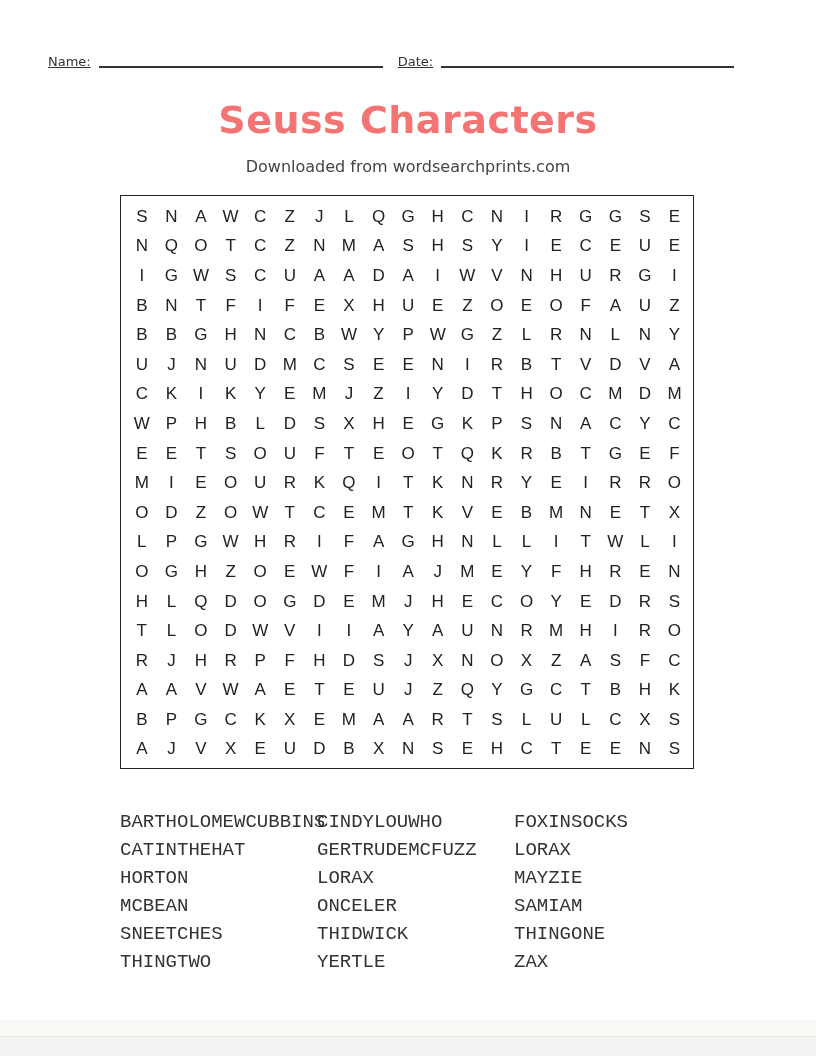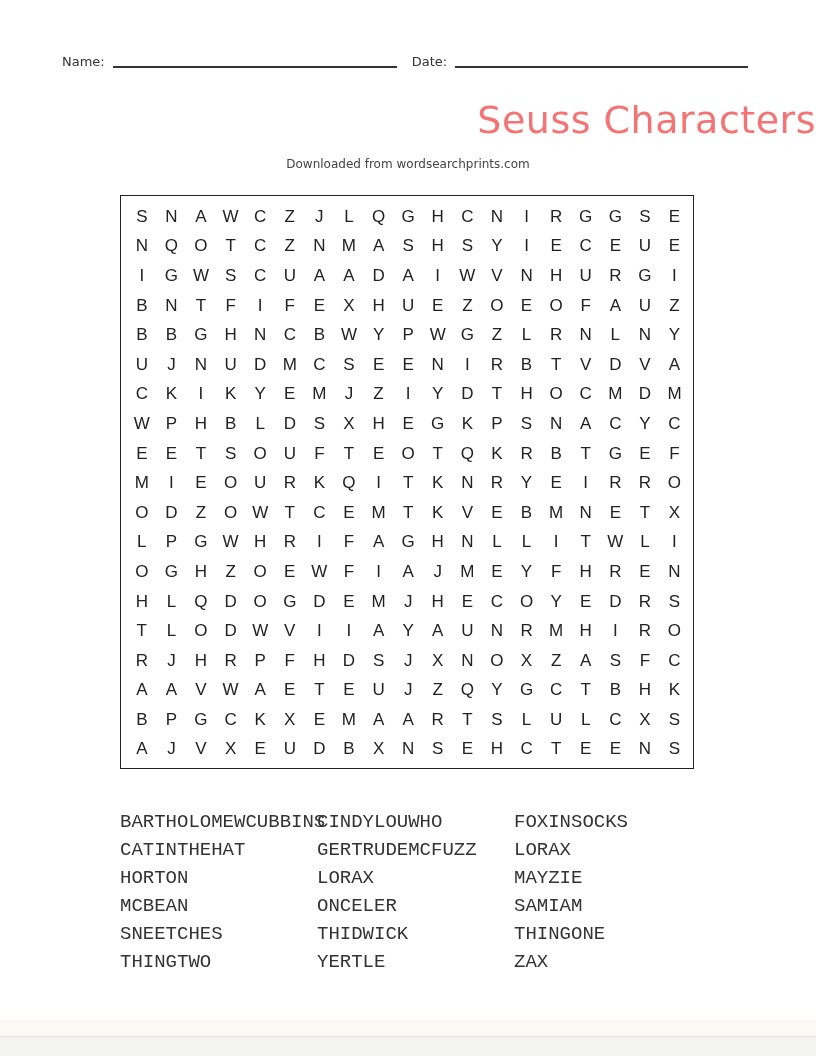"Name:" .header-row { left: 62px -> 48px; text-decoration: none -> underline }
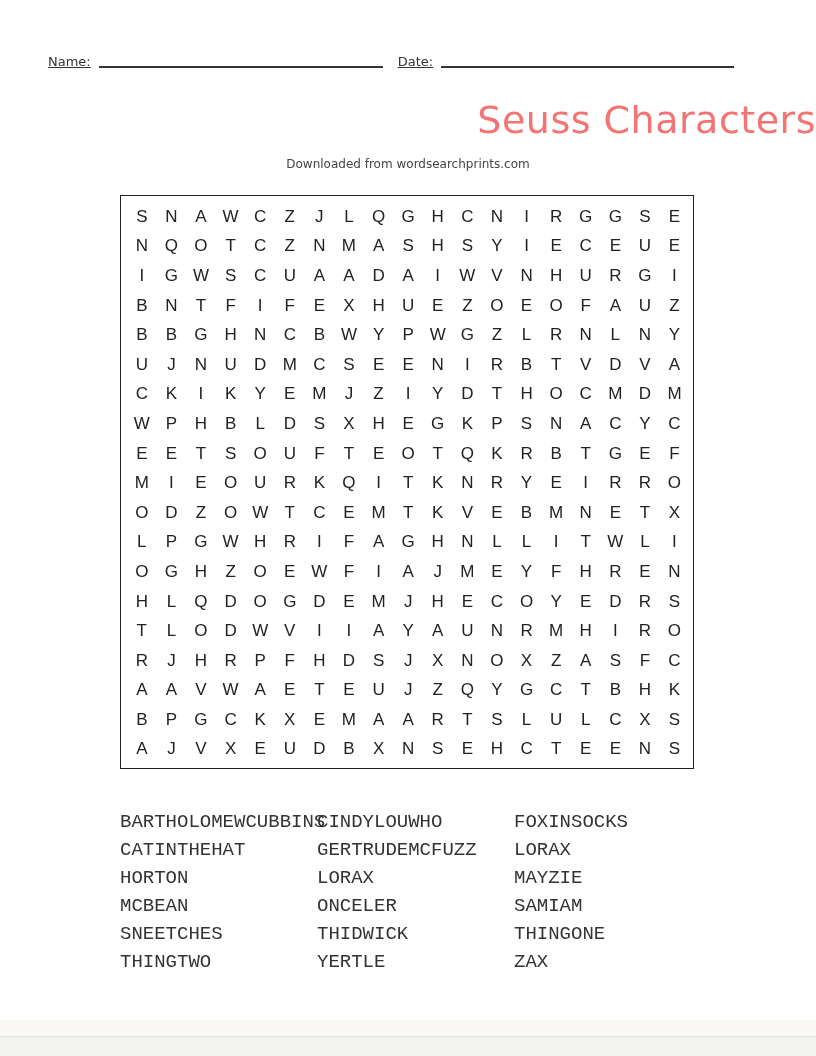"Seuss Characters" .title { font-weight: normal -> bold; text-align: right -> center }
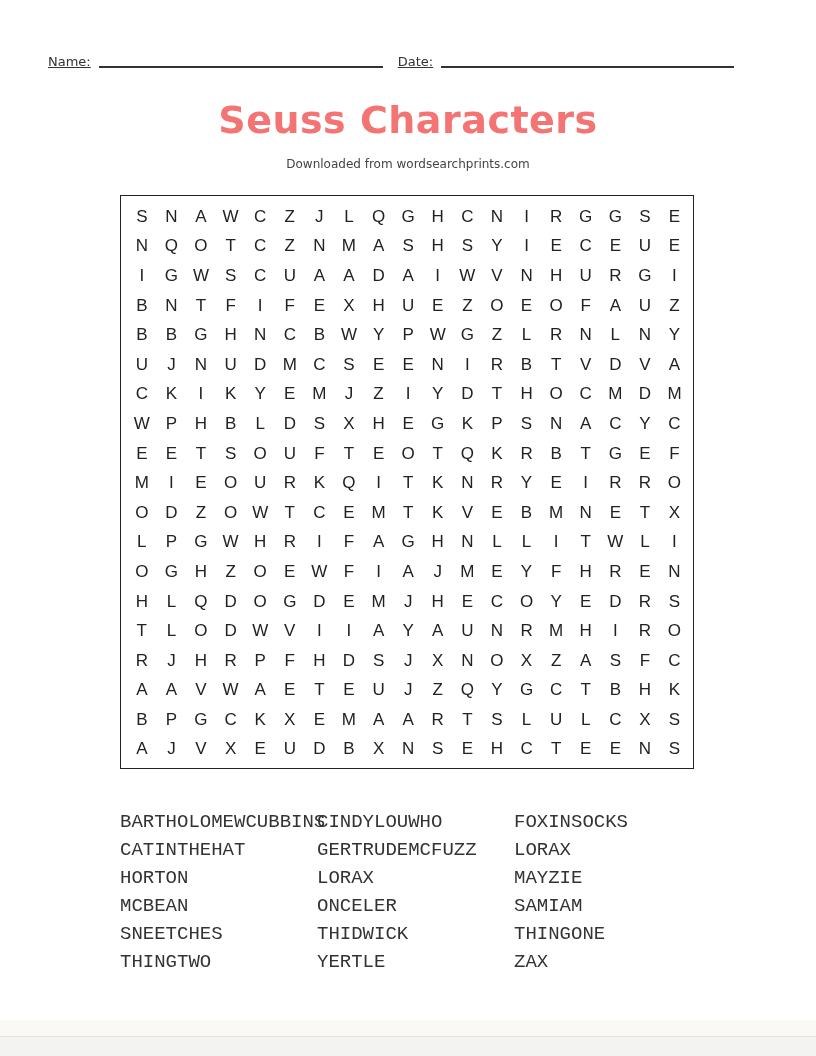"Downloaded from wordsearchprints.com" .subtitle { font-size: 12px -> 16px }
